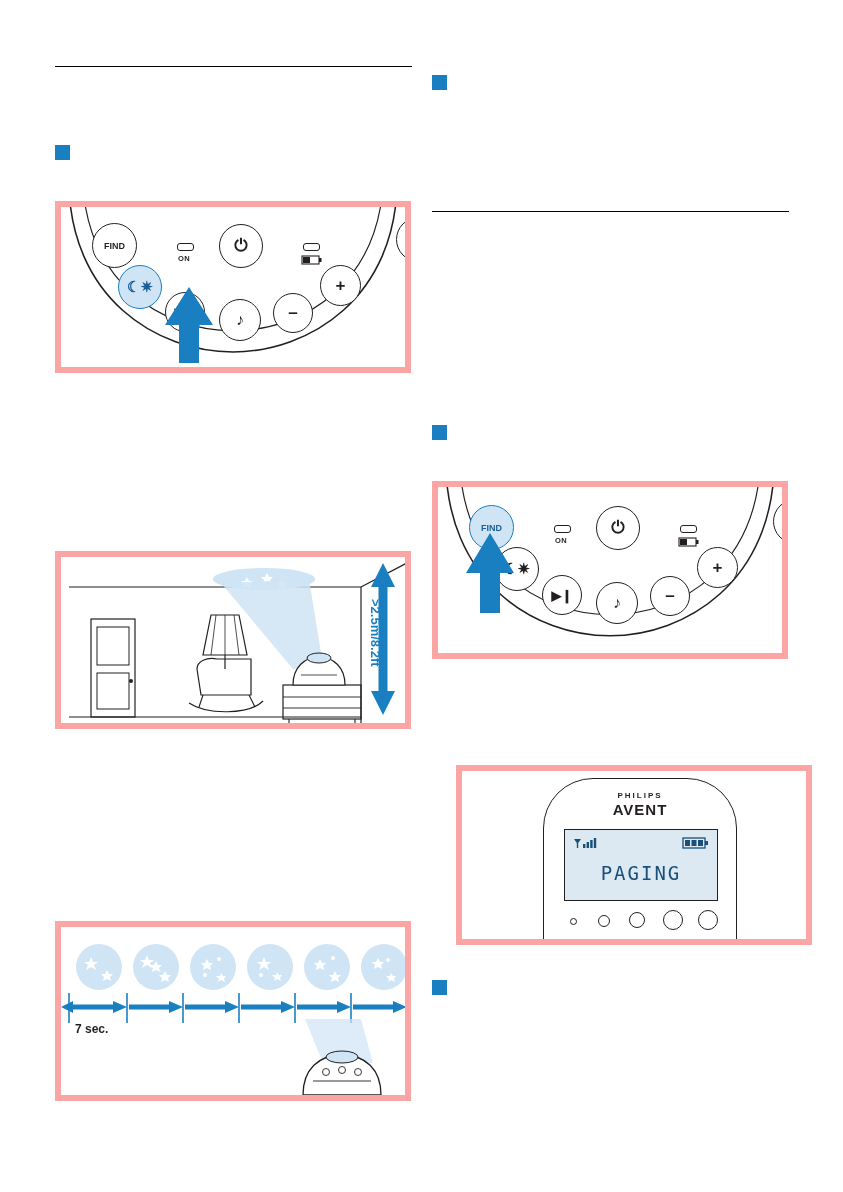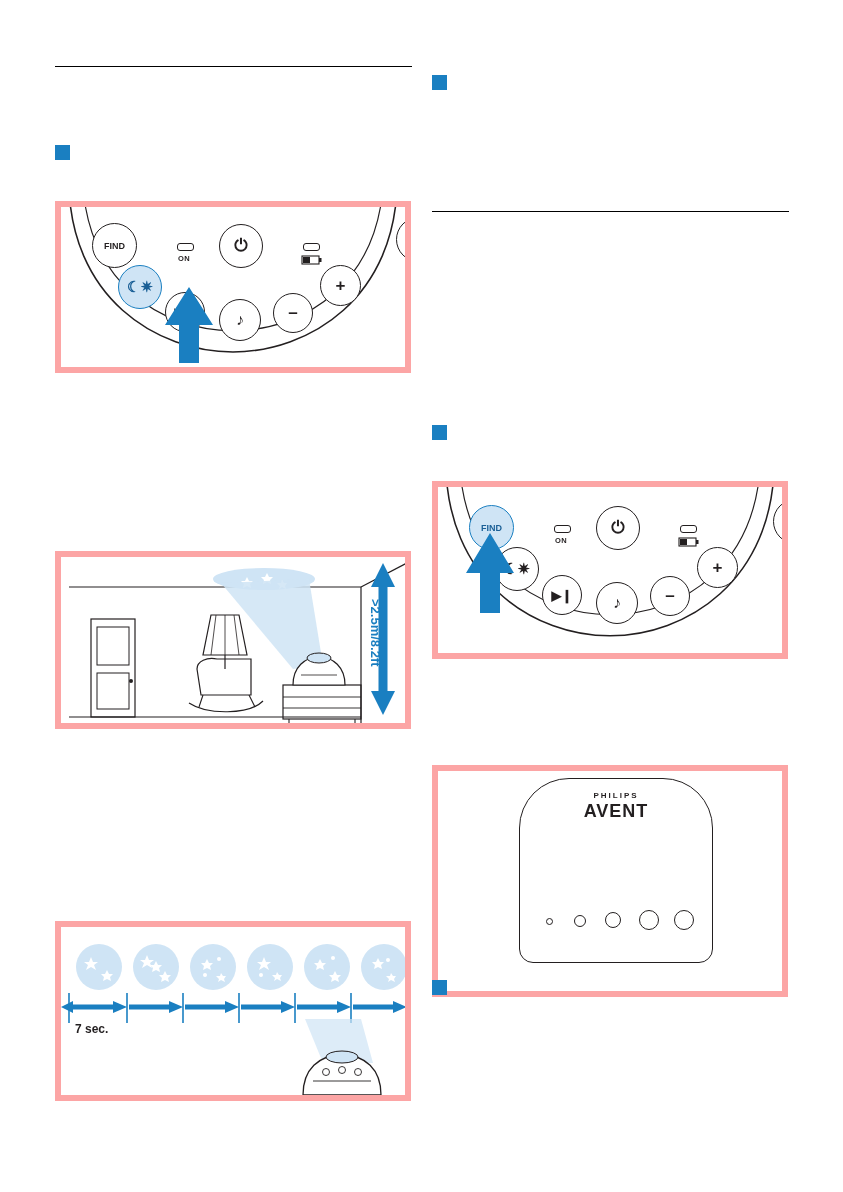"PHILIPS" div.figbox { height: 232px -> 180px; left: 432px -> 456px }
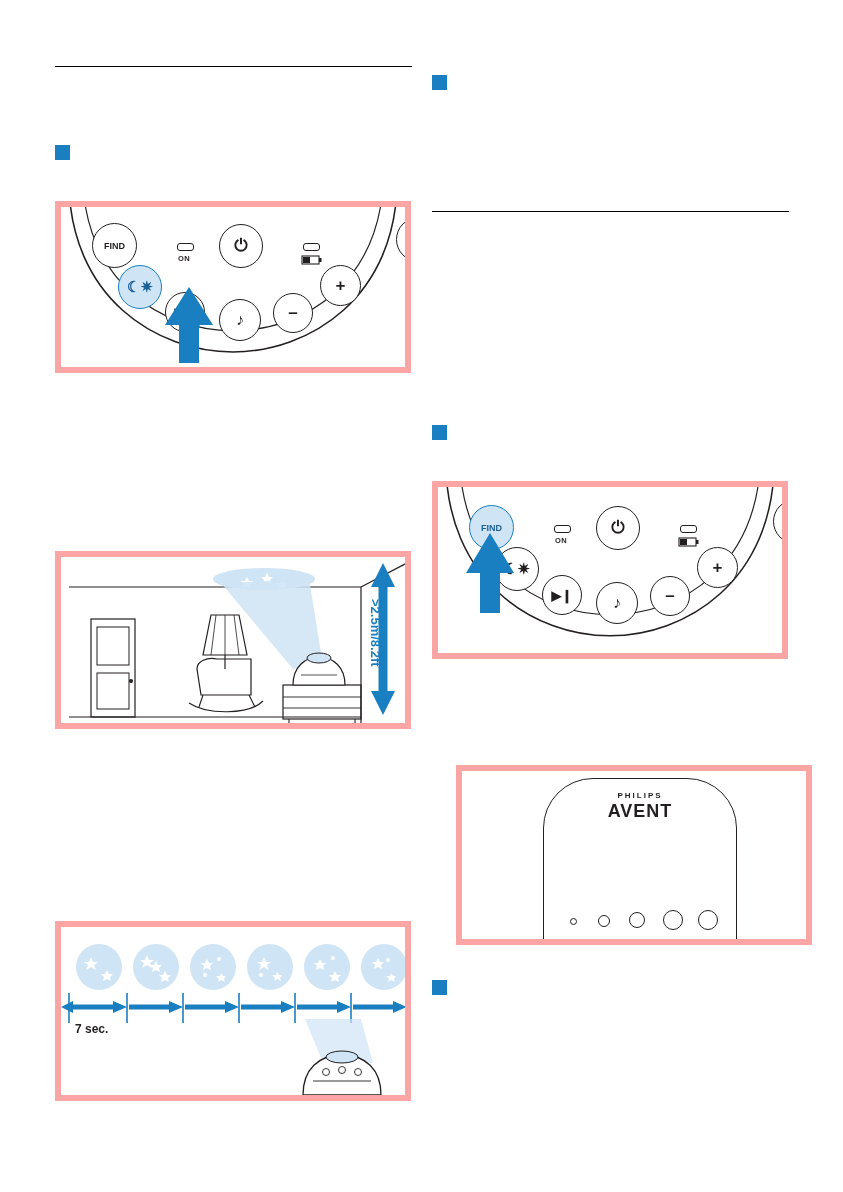"AVENT" .brand2 { font-size: 18px -> 15px }
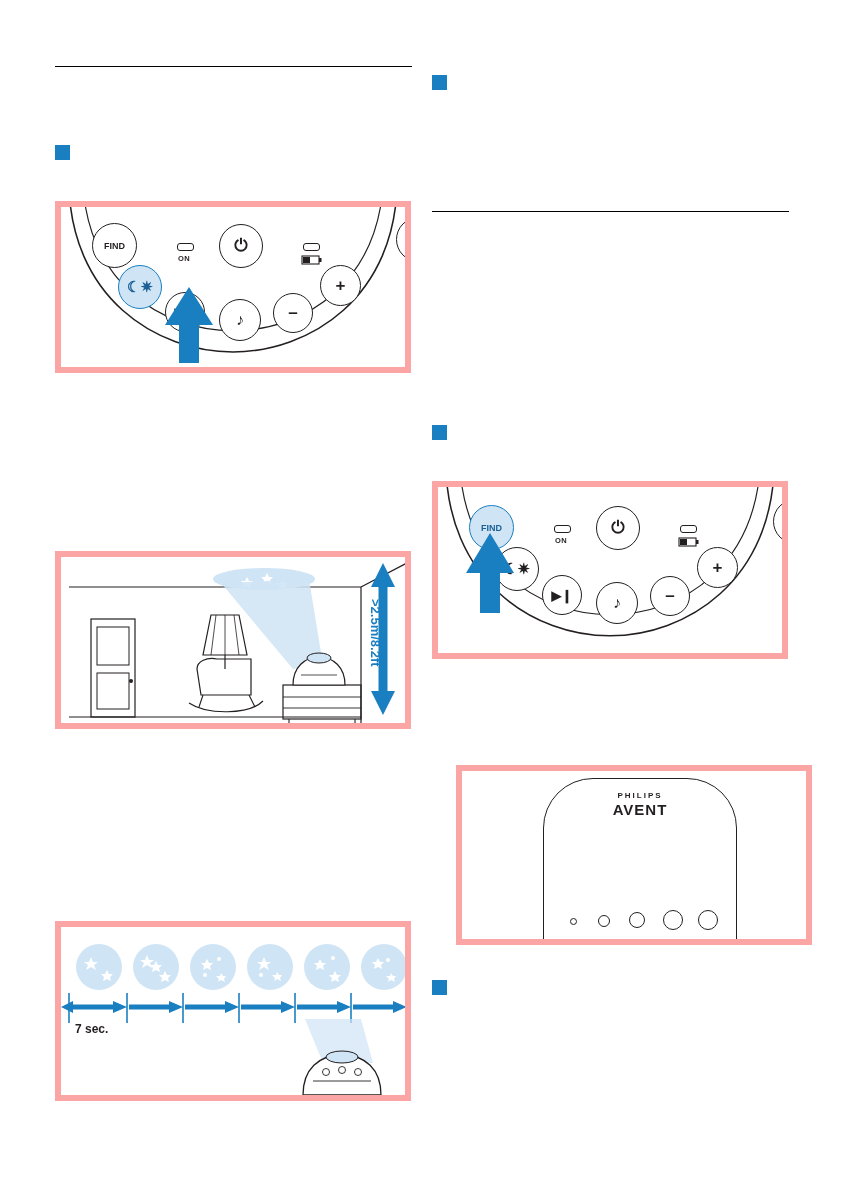"PAGING" div.lcd { html: none -> <div> <svg> <path></path> <line></line> <rect></rect> <rect></rect> <rect></rect> <rect></rect> </svg> <svg> <rect></rect> <rect></rect> <rect></rect> <rect></rect> <rect></rect> </svg> <div>PAGING</div> </div> }
